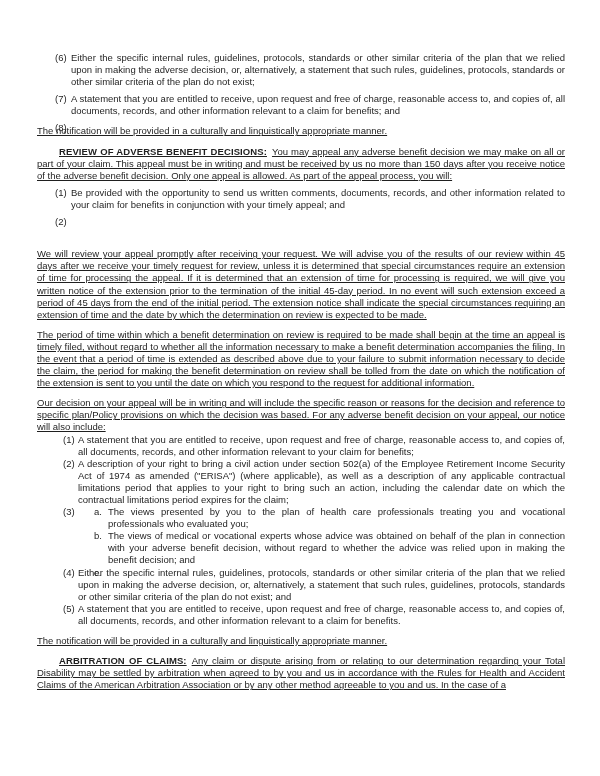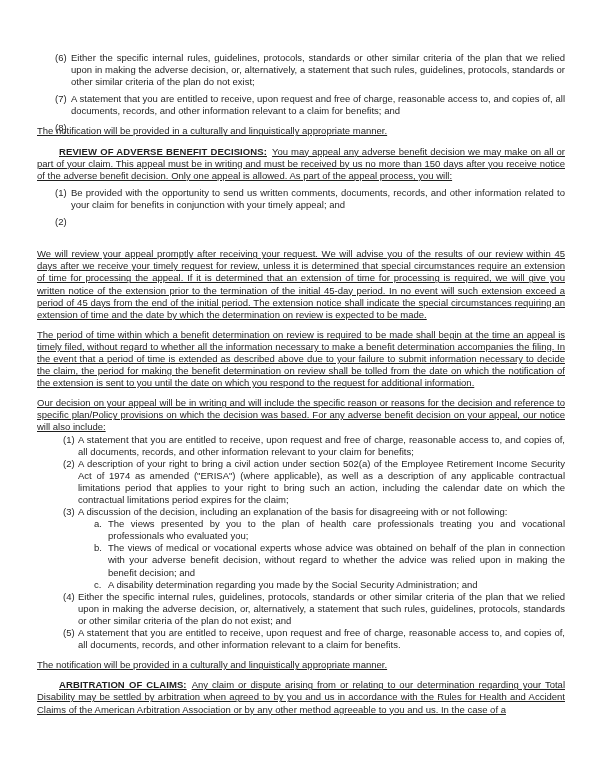"A discussion of the decision," span { html: <span>A discussion of the decision, including an explanation of the basis for disagreeing with or not following:</span> -> none }
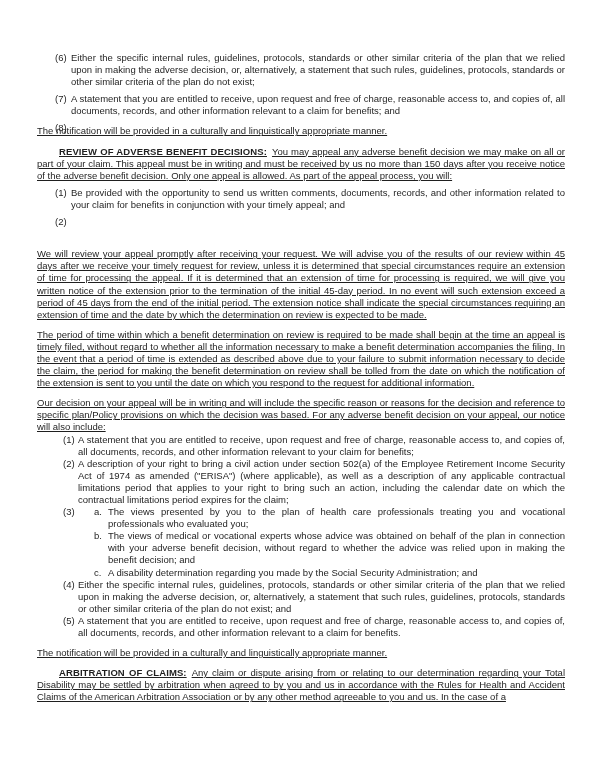"A disability determination regarding you" span { html: <span>A disability determination regarding you made by the Social Security Administration; and</span> -> none }
